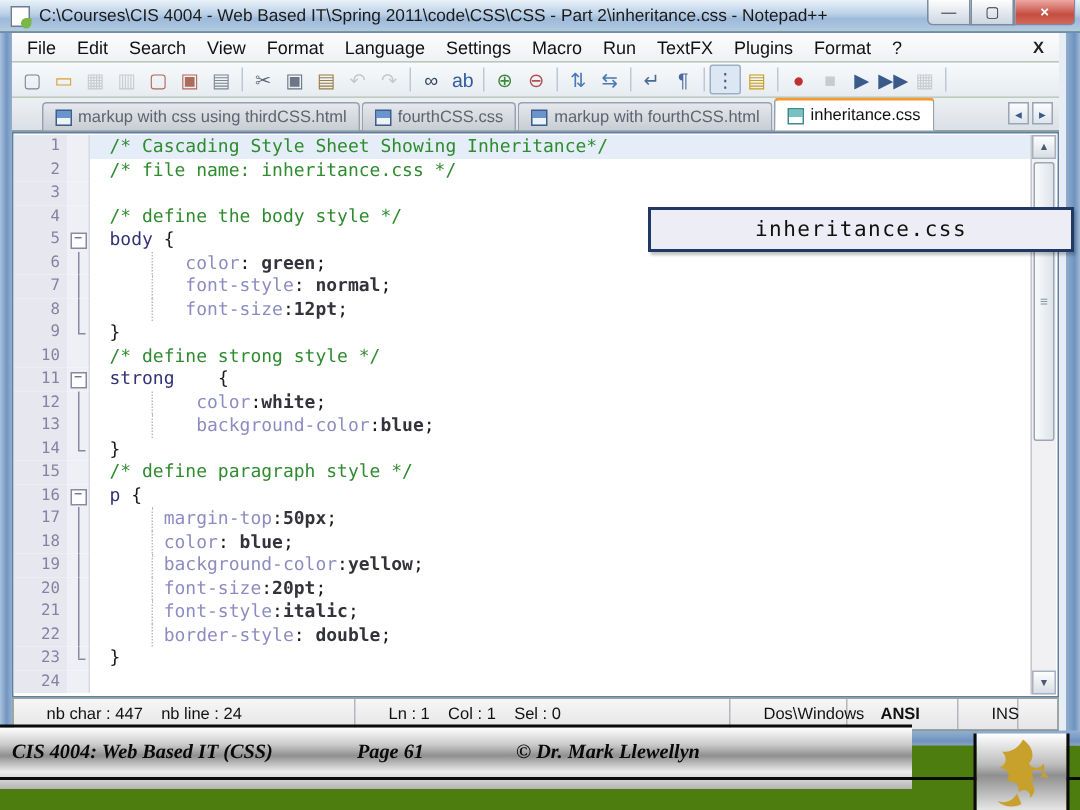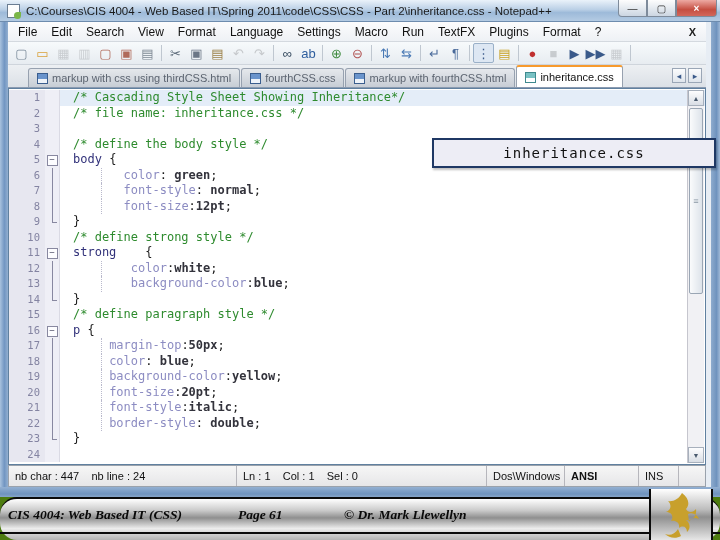"nb char : 447 nb" .ssec { padding-left: 6px -> 22px }
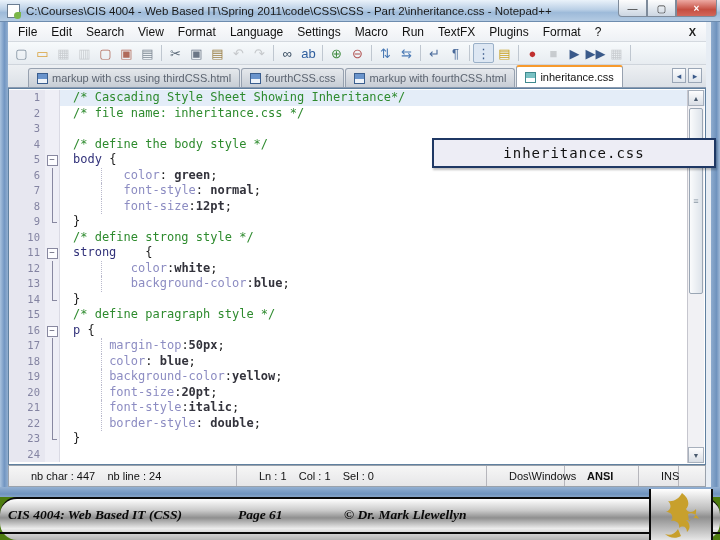"CIS 4004: Web Based IT" .footer { border-radius: 17px -> none; top: 497px -> 483px; width: 720px -> 608px }
